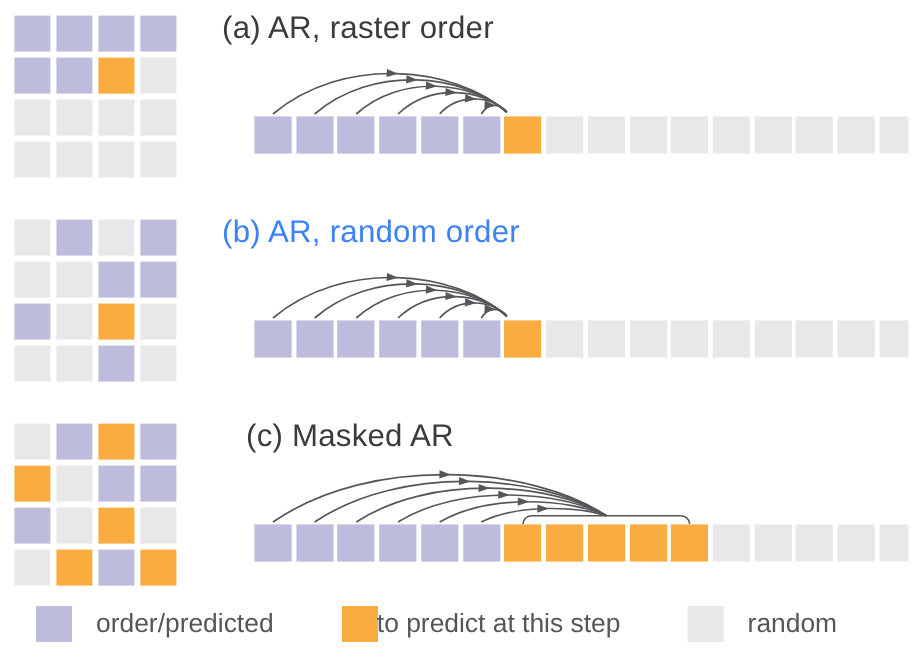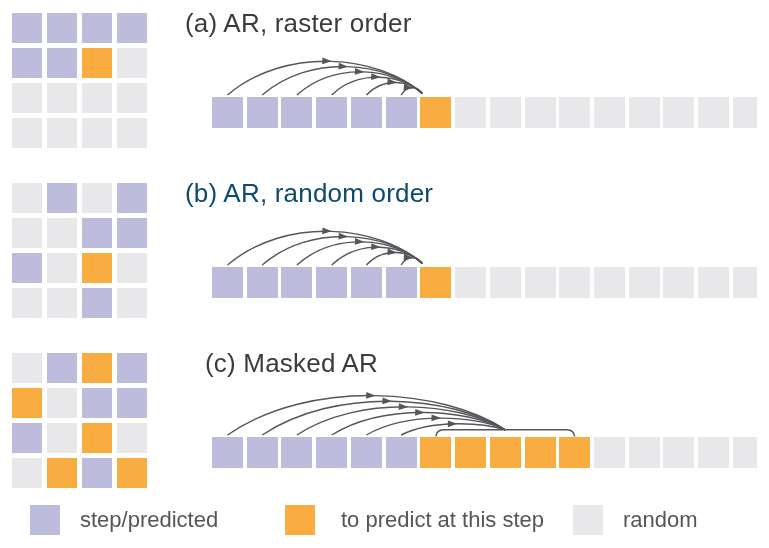"(b) AR, random order" div.row-title { color: #0c4a6e -> #3b82f6 }
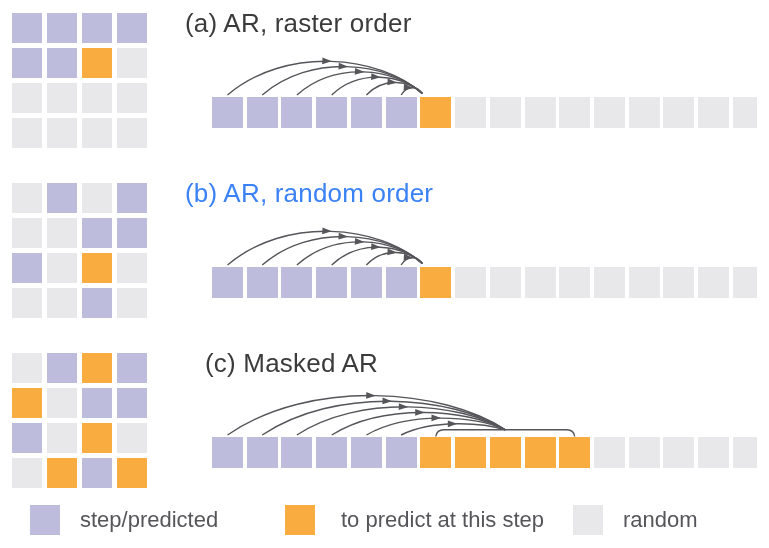"step/predicted" div.legend-label { text: step/predicted -> order/predicted }
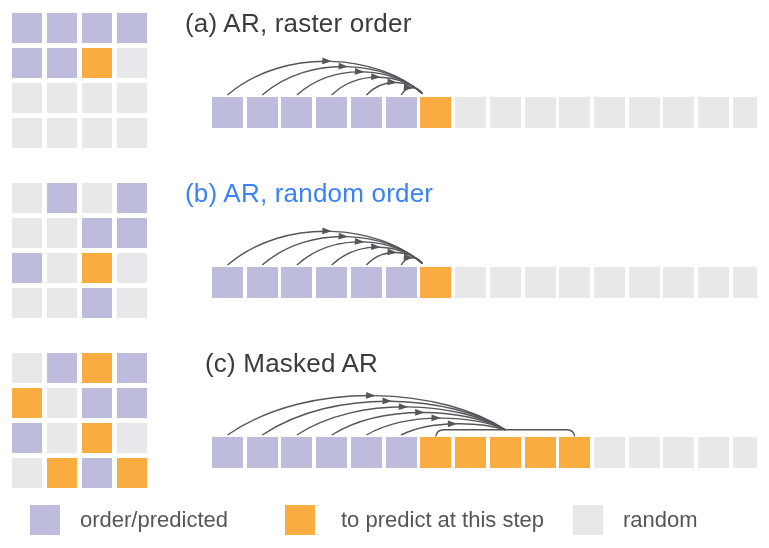"to predict at this step" div.legend-label { left: 341px -> 314px }
